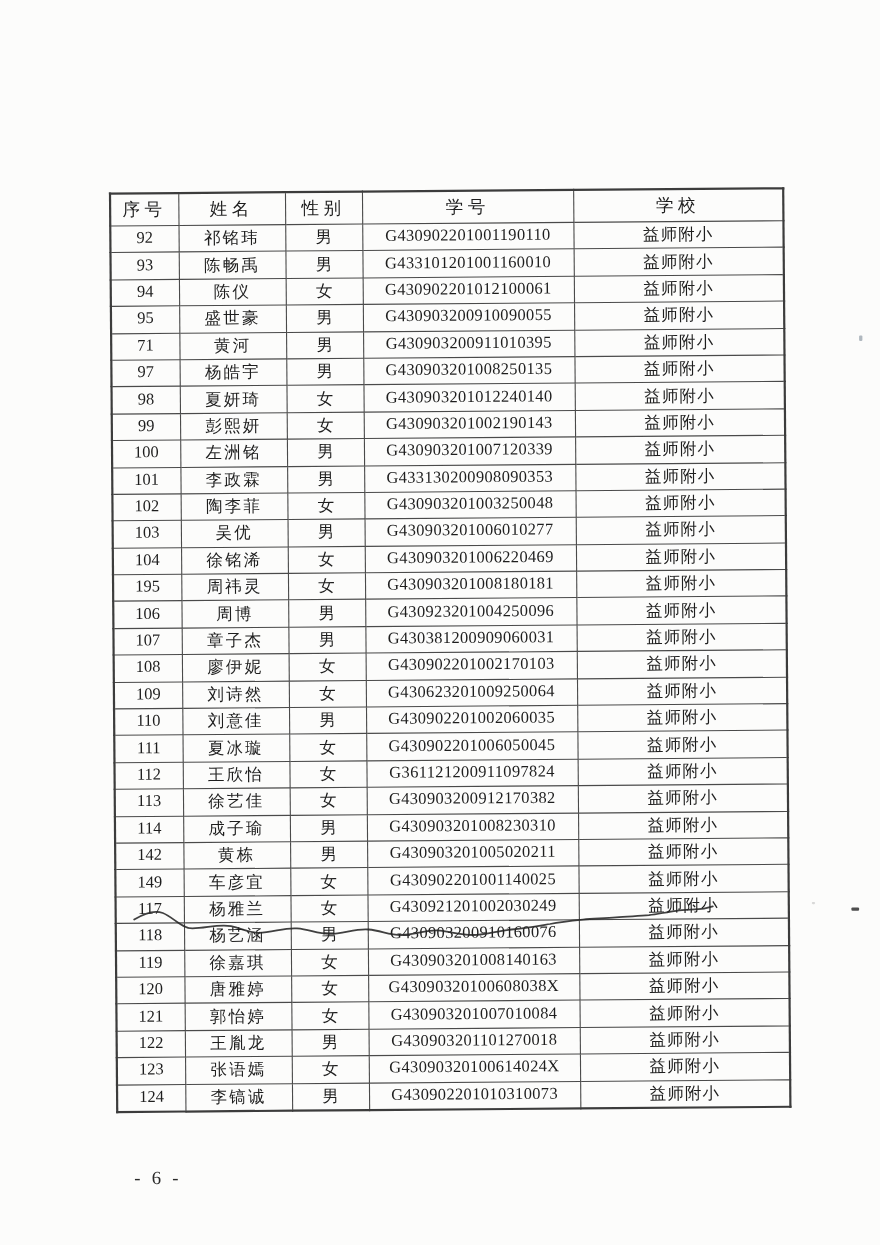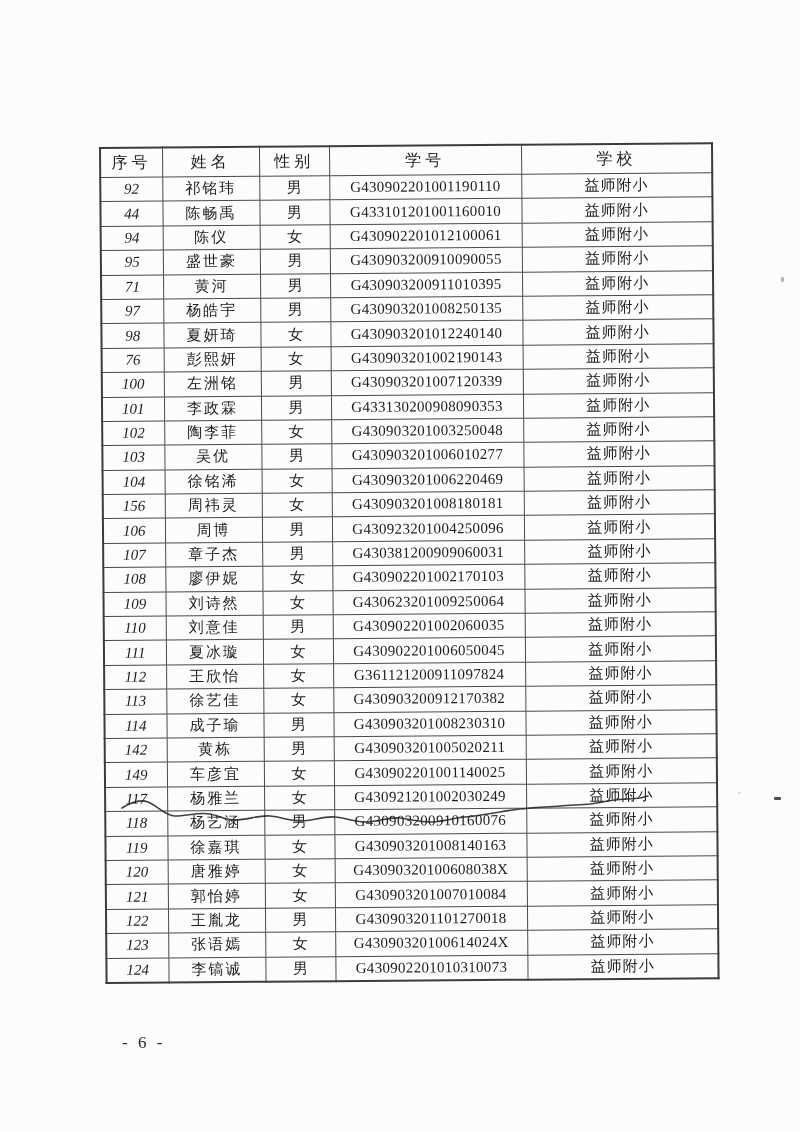"序号" .scan-page { margin-top: none -> 28px }
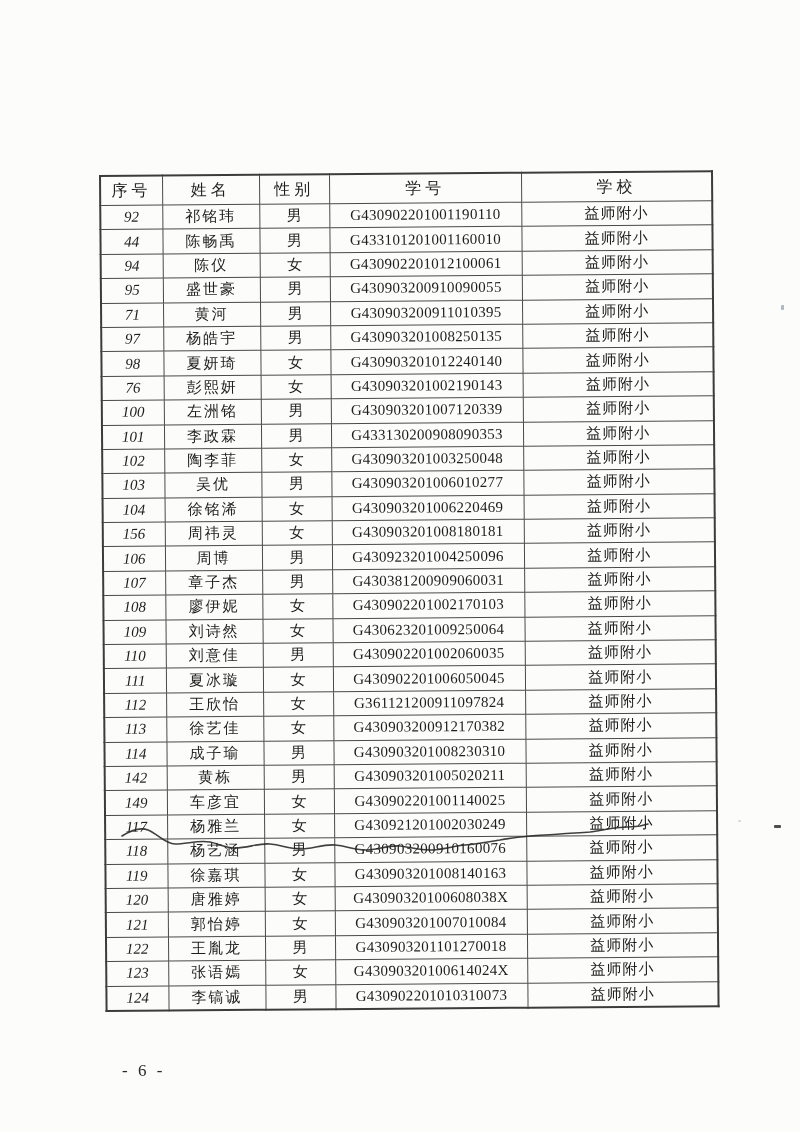"92" td.c-index { font-style: italic -> none }
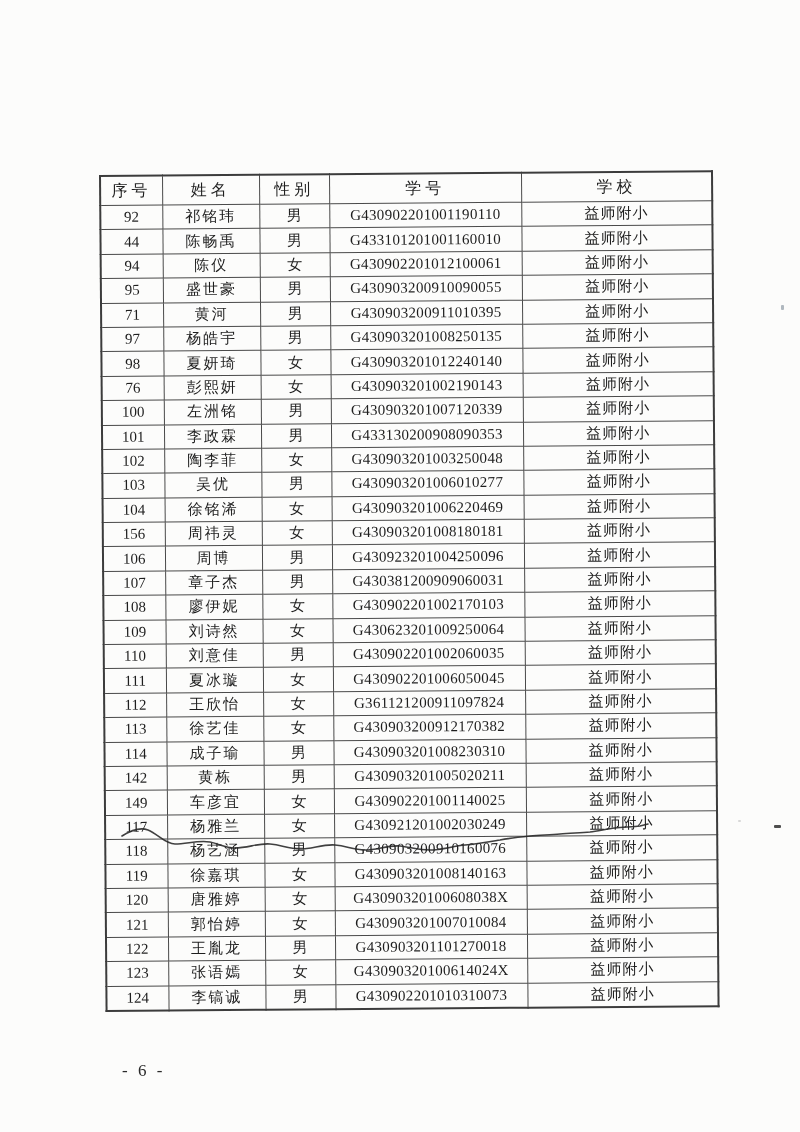"44" td.c-index { text: 44 -> 93 }
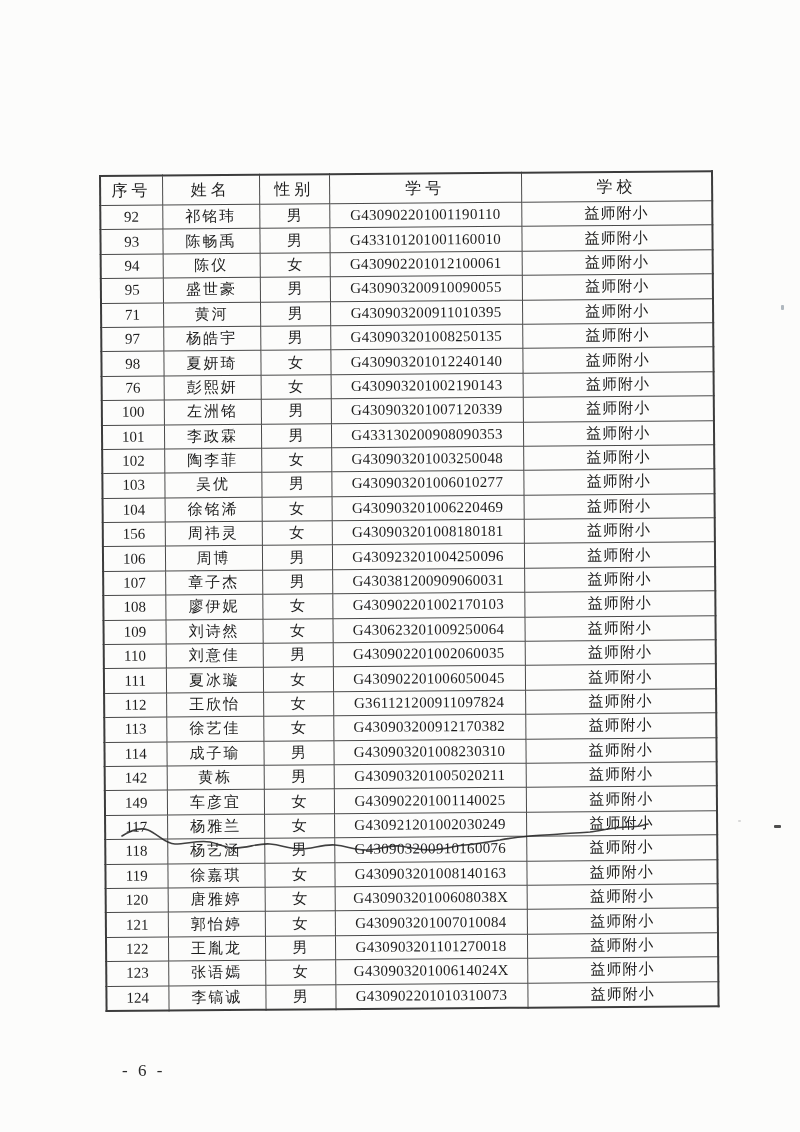"76" td.c-index { text: 76 -> 99 }
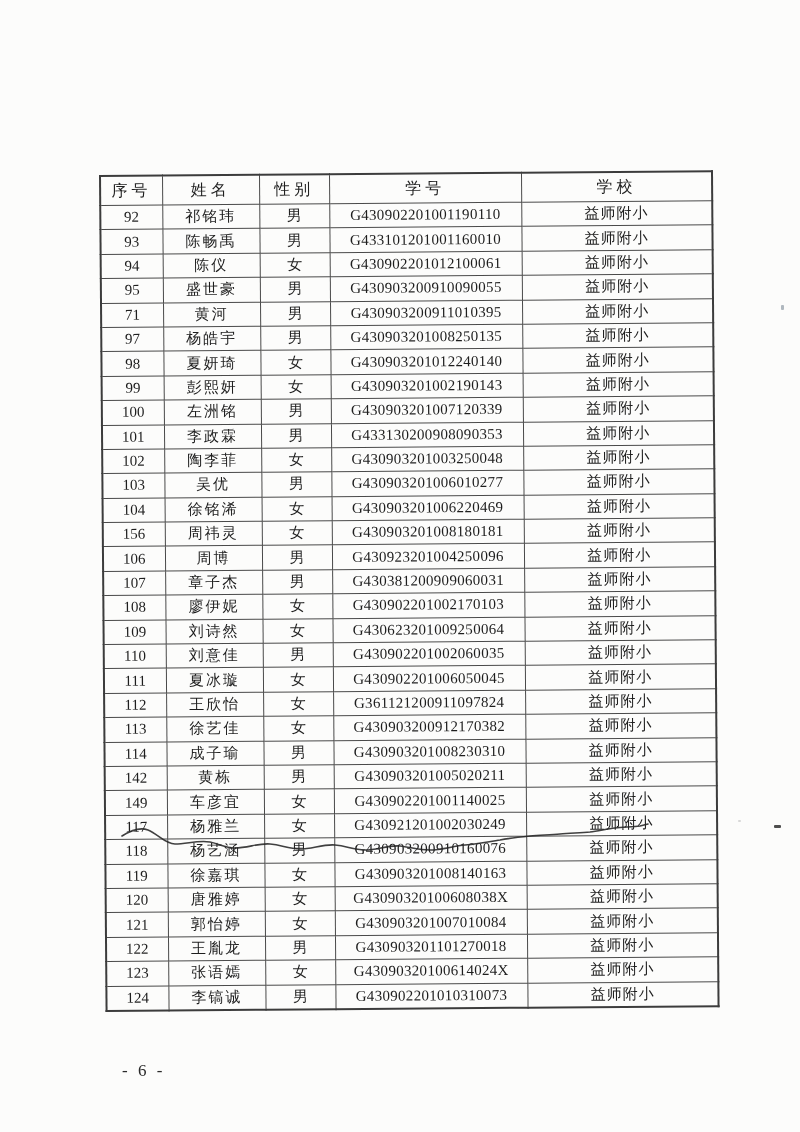"156" td.c-index { text: 156 -> 195 }
